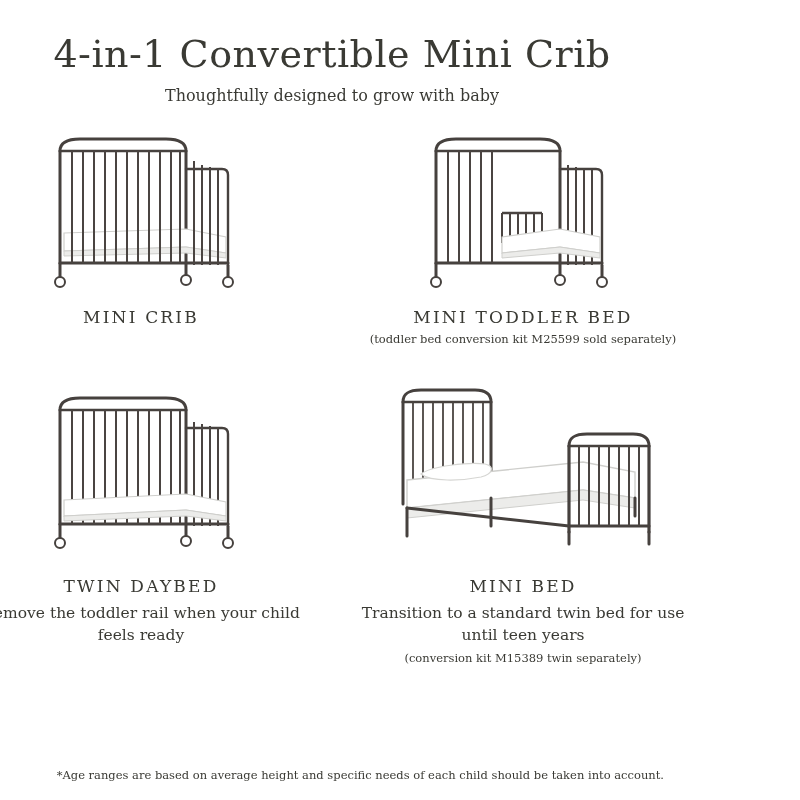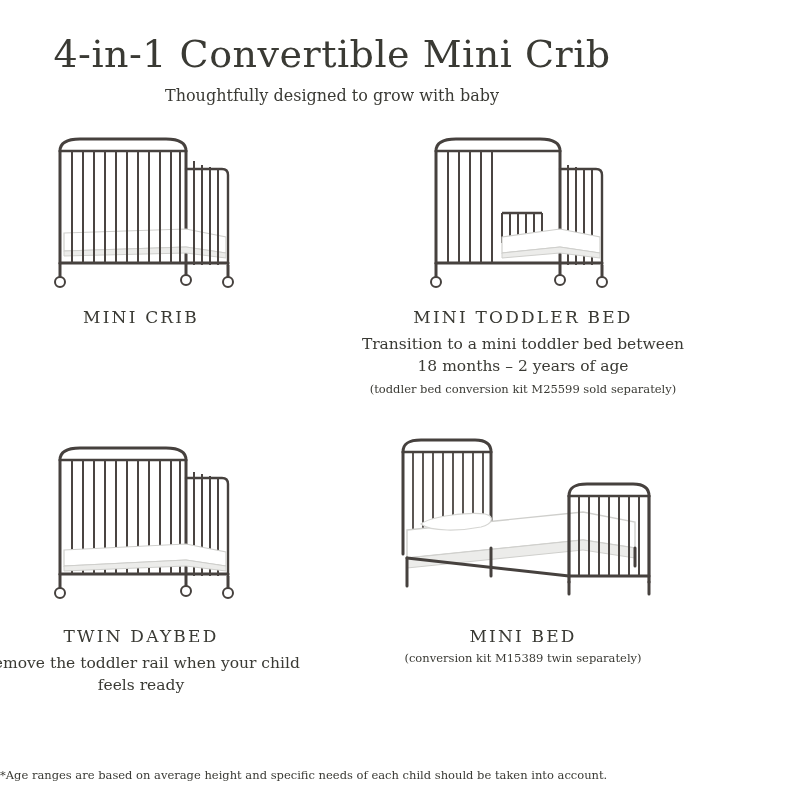"Transition to a mini toddler" div.cap-desc { html: <div>Transition to a mini toddler bed between 18 months – 2 years of age</div> -> none }
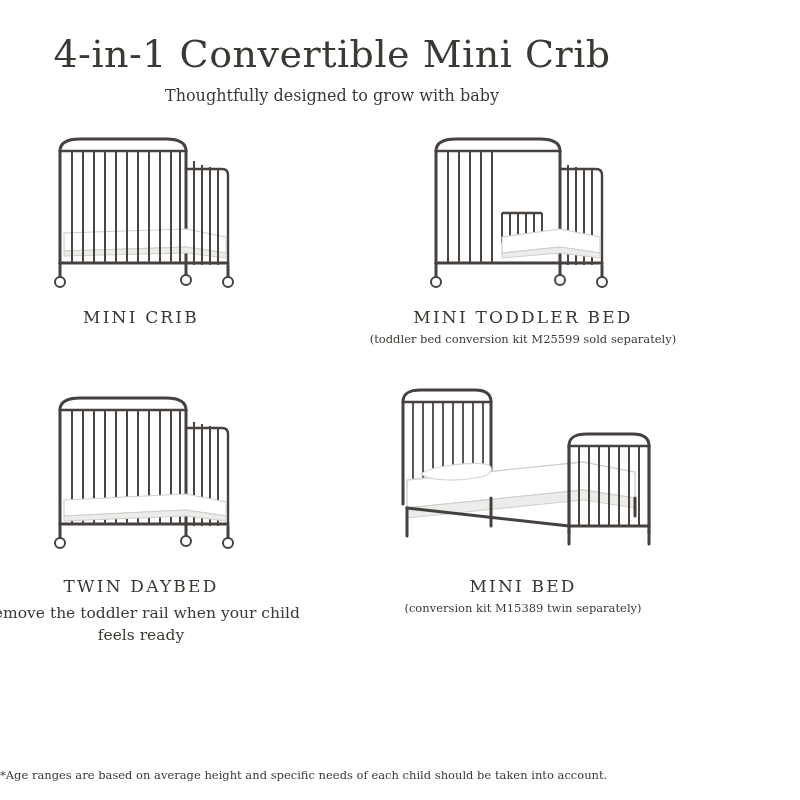"Transition to a standard twin" div.cap-desc { html: none -> <div>Transition to a standard twin bed for use until teen years</div> }
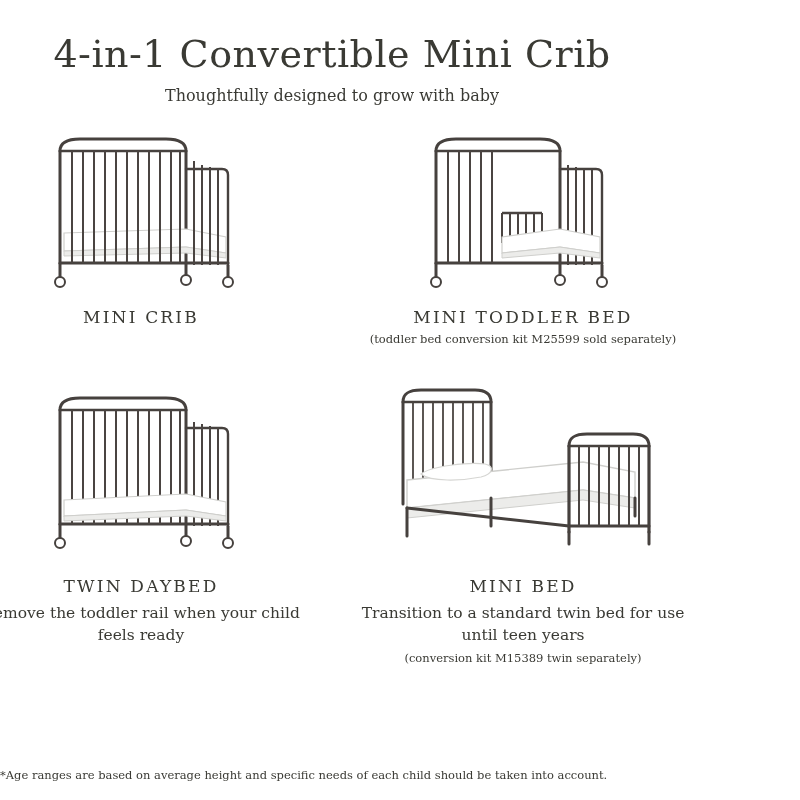"*Age ranges are based on" .footnote { text-align: left -> right }
